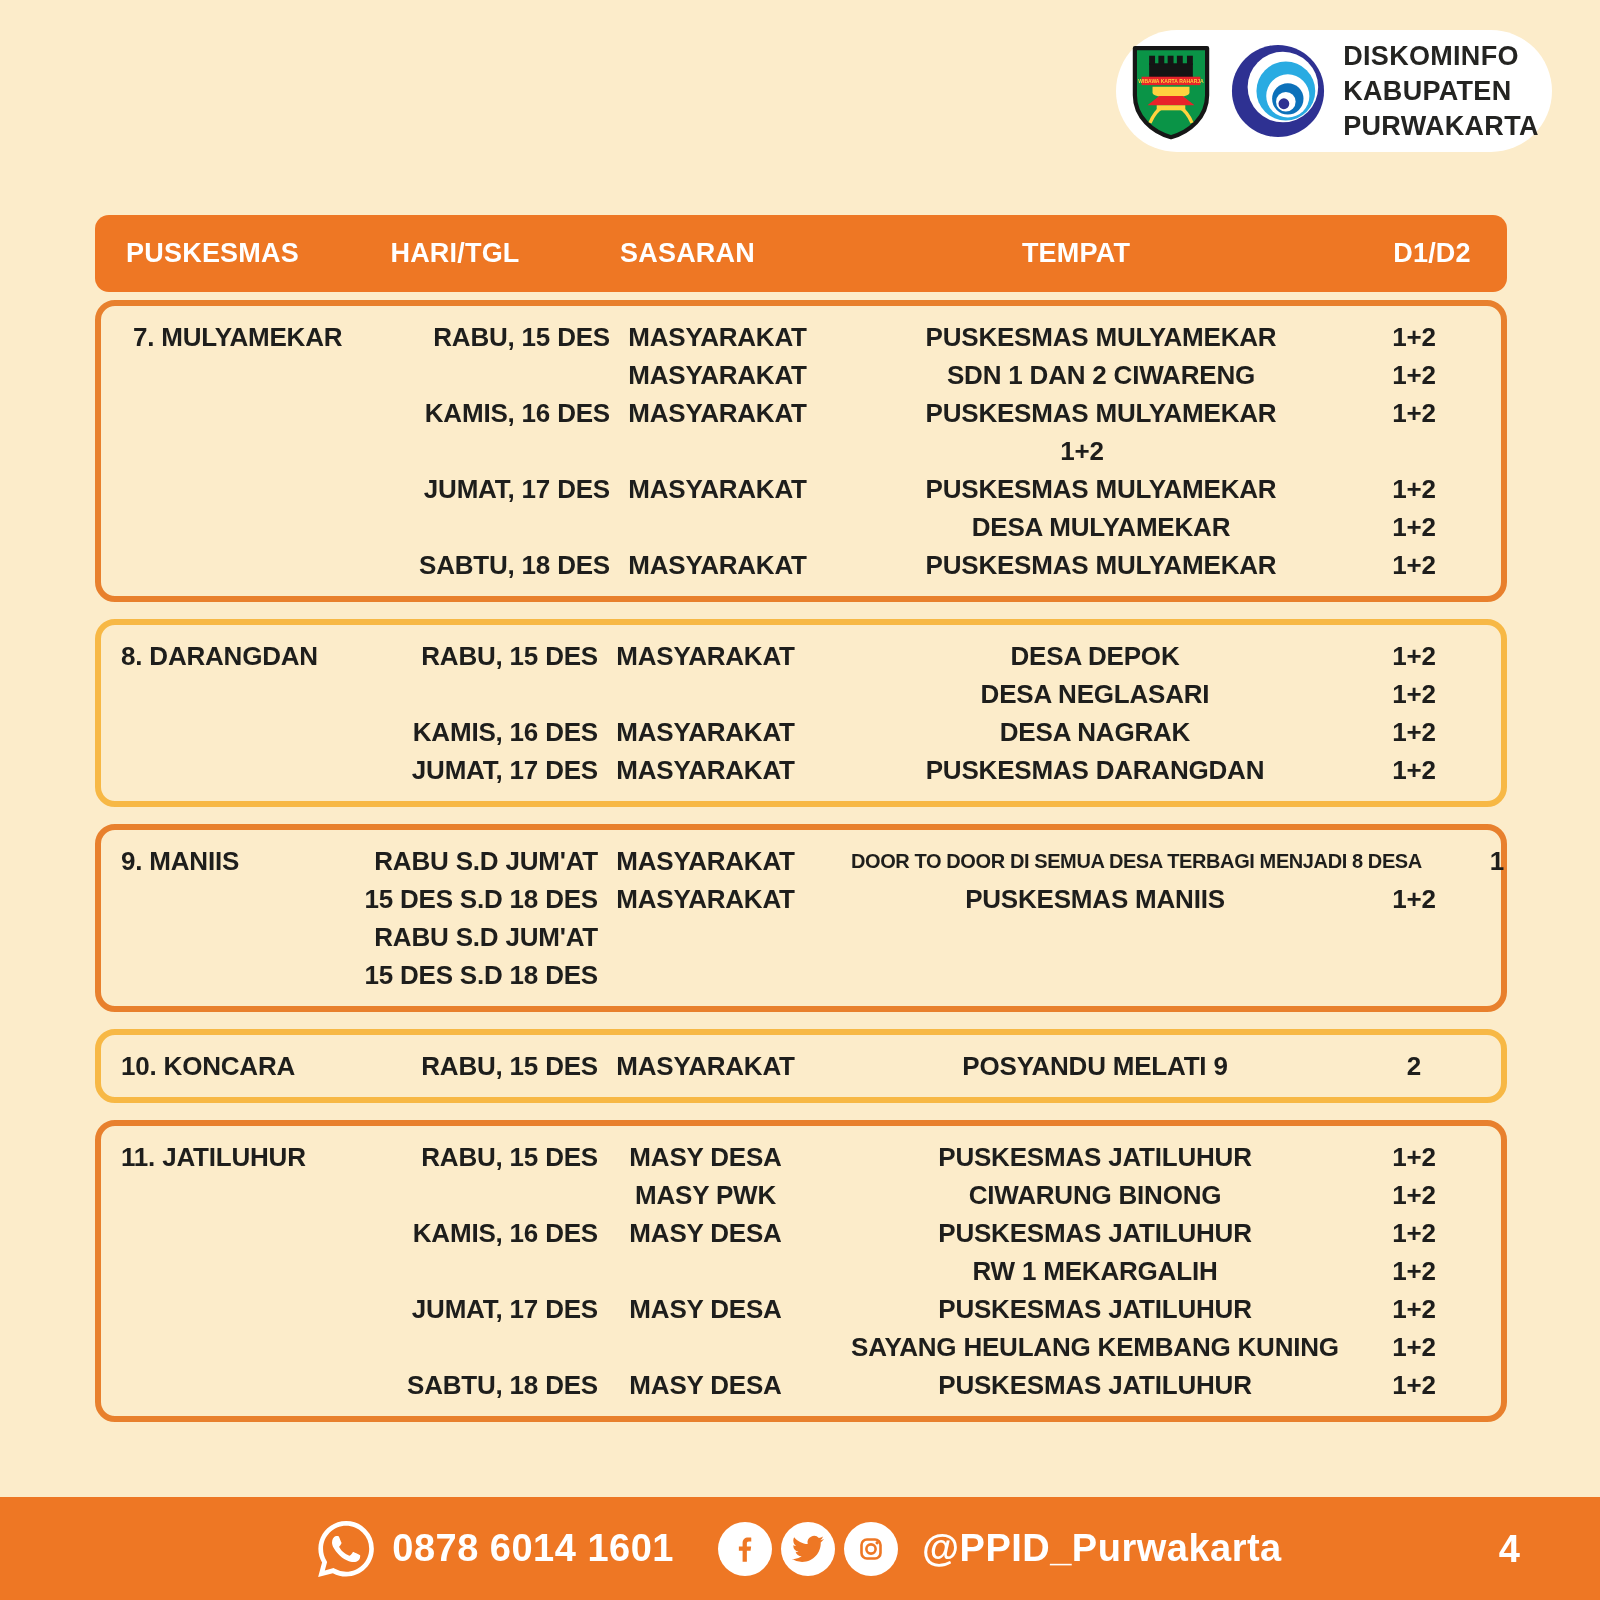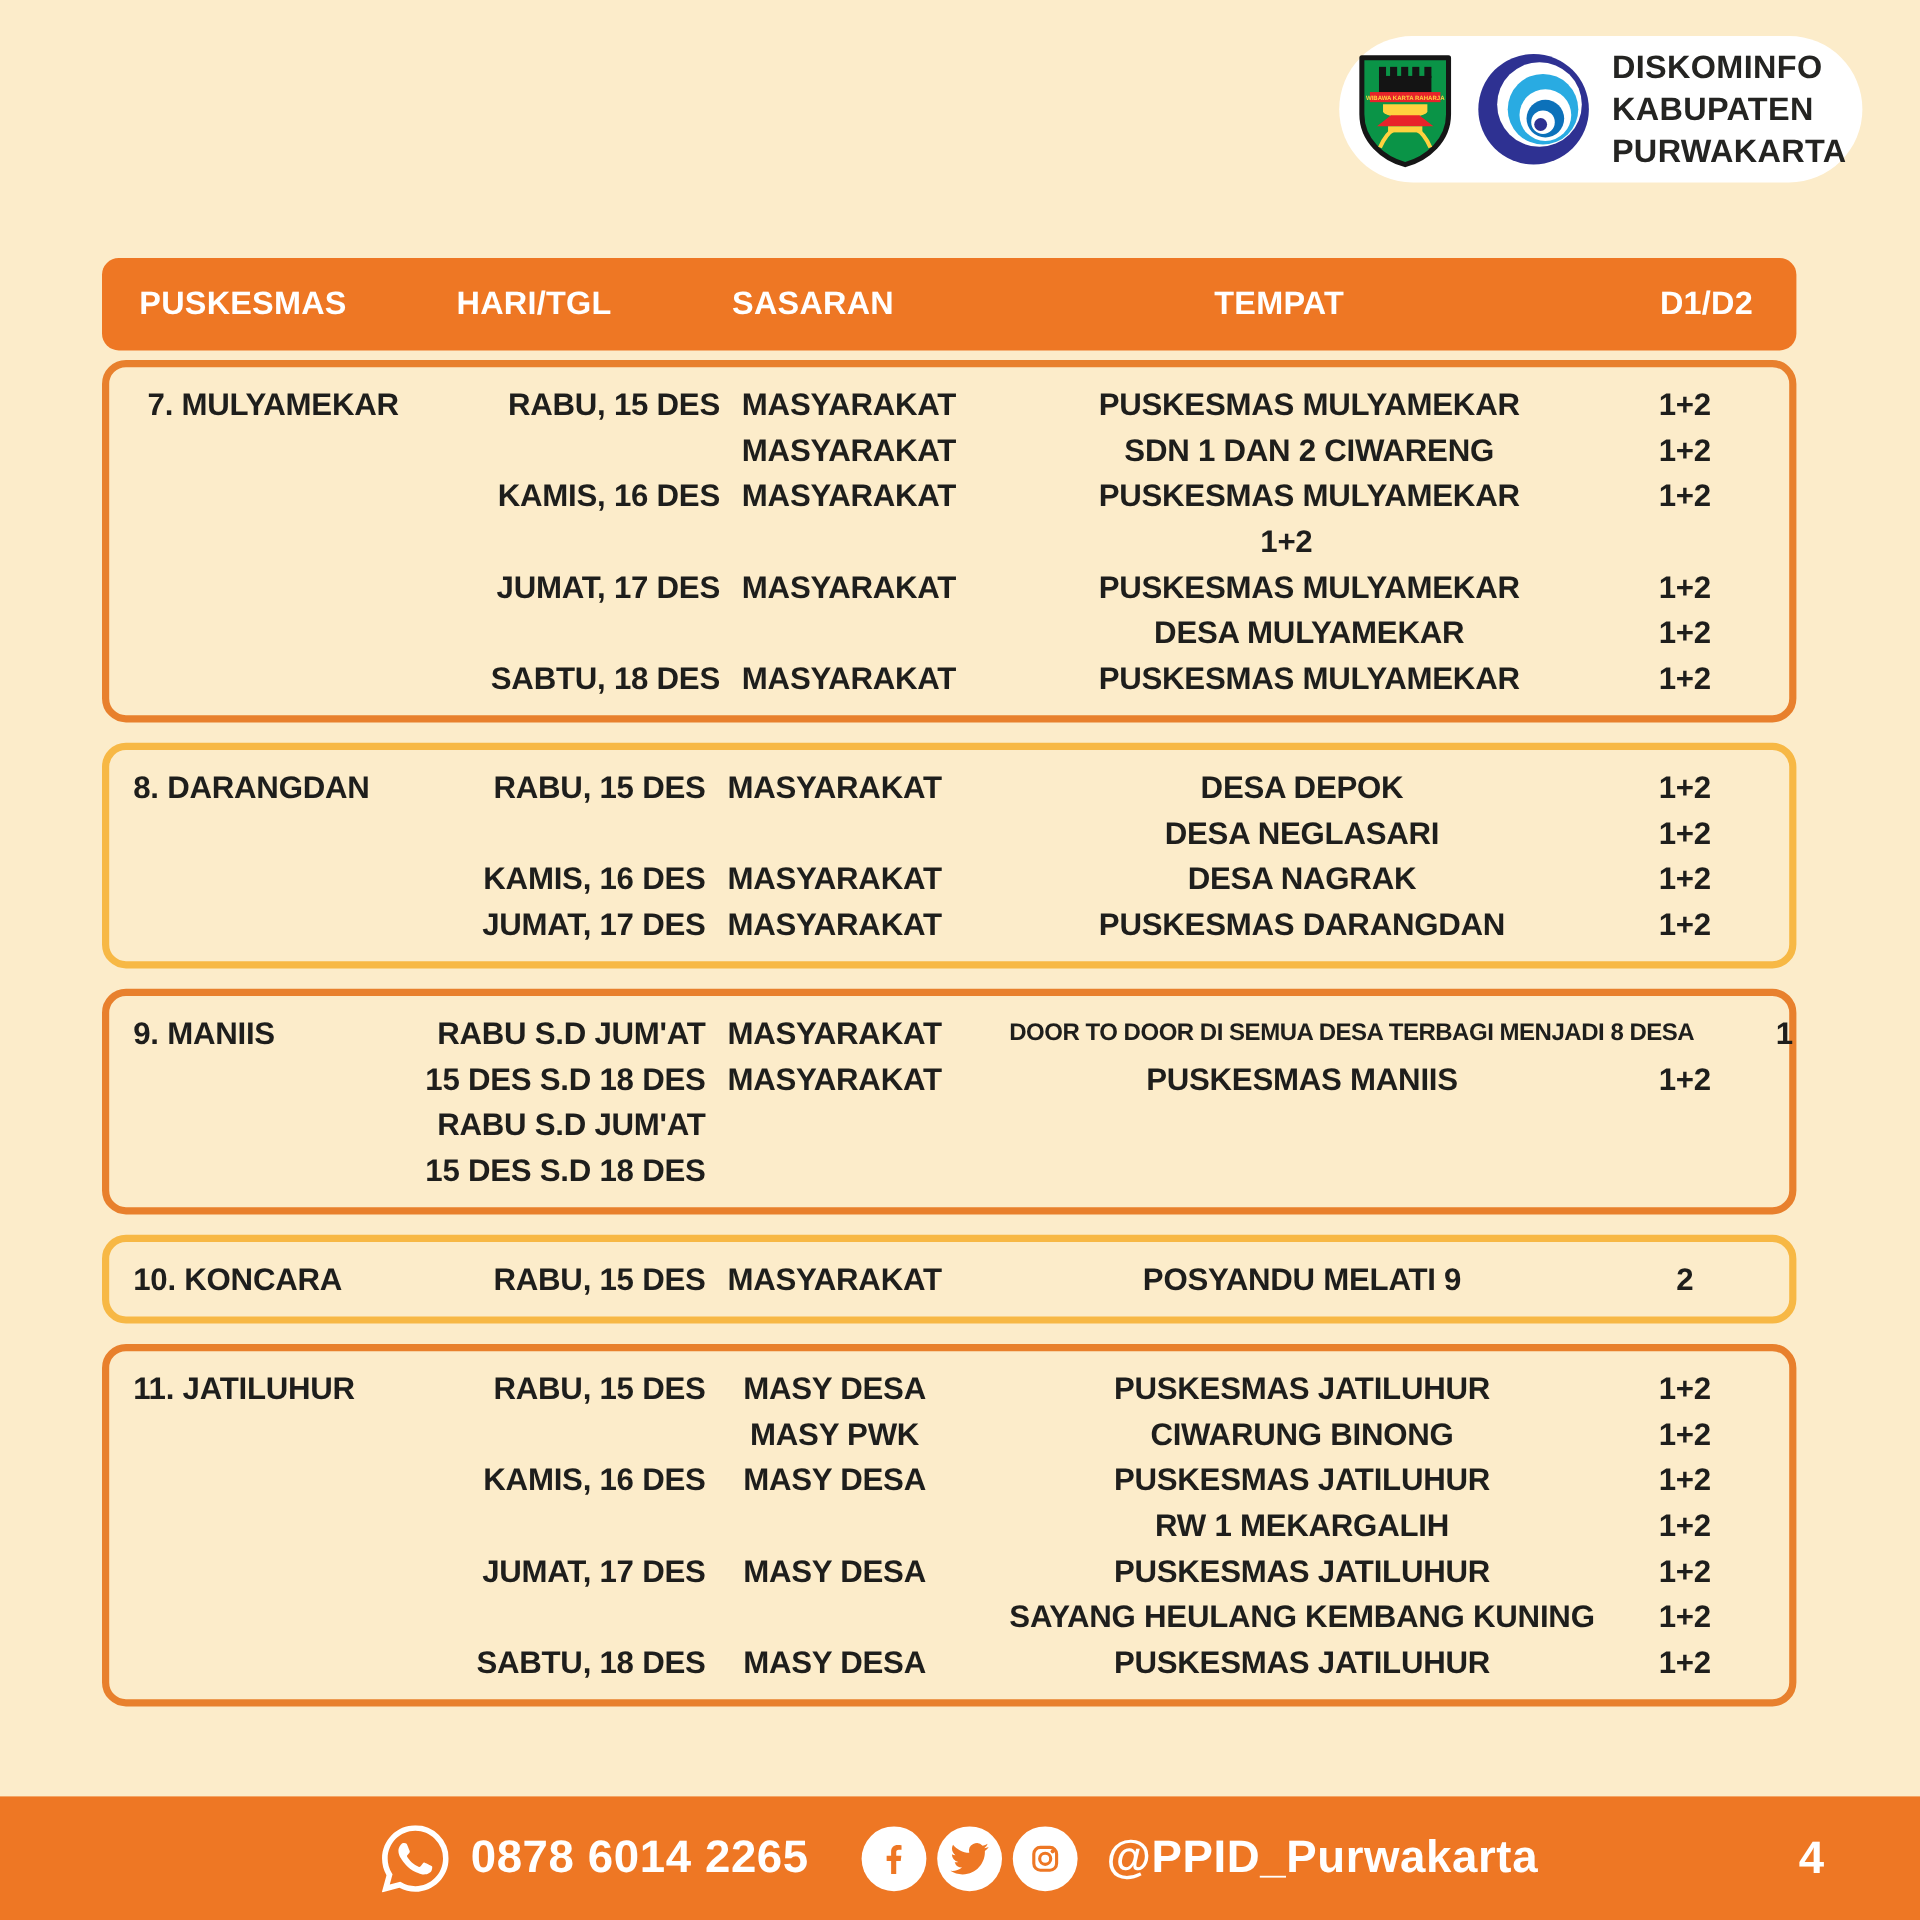"PUSKESMAS" .content { left: 85px -> 95px }
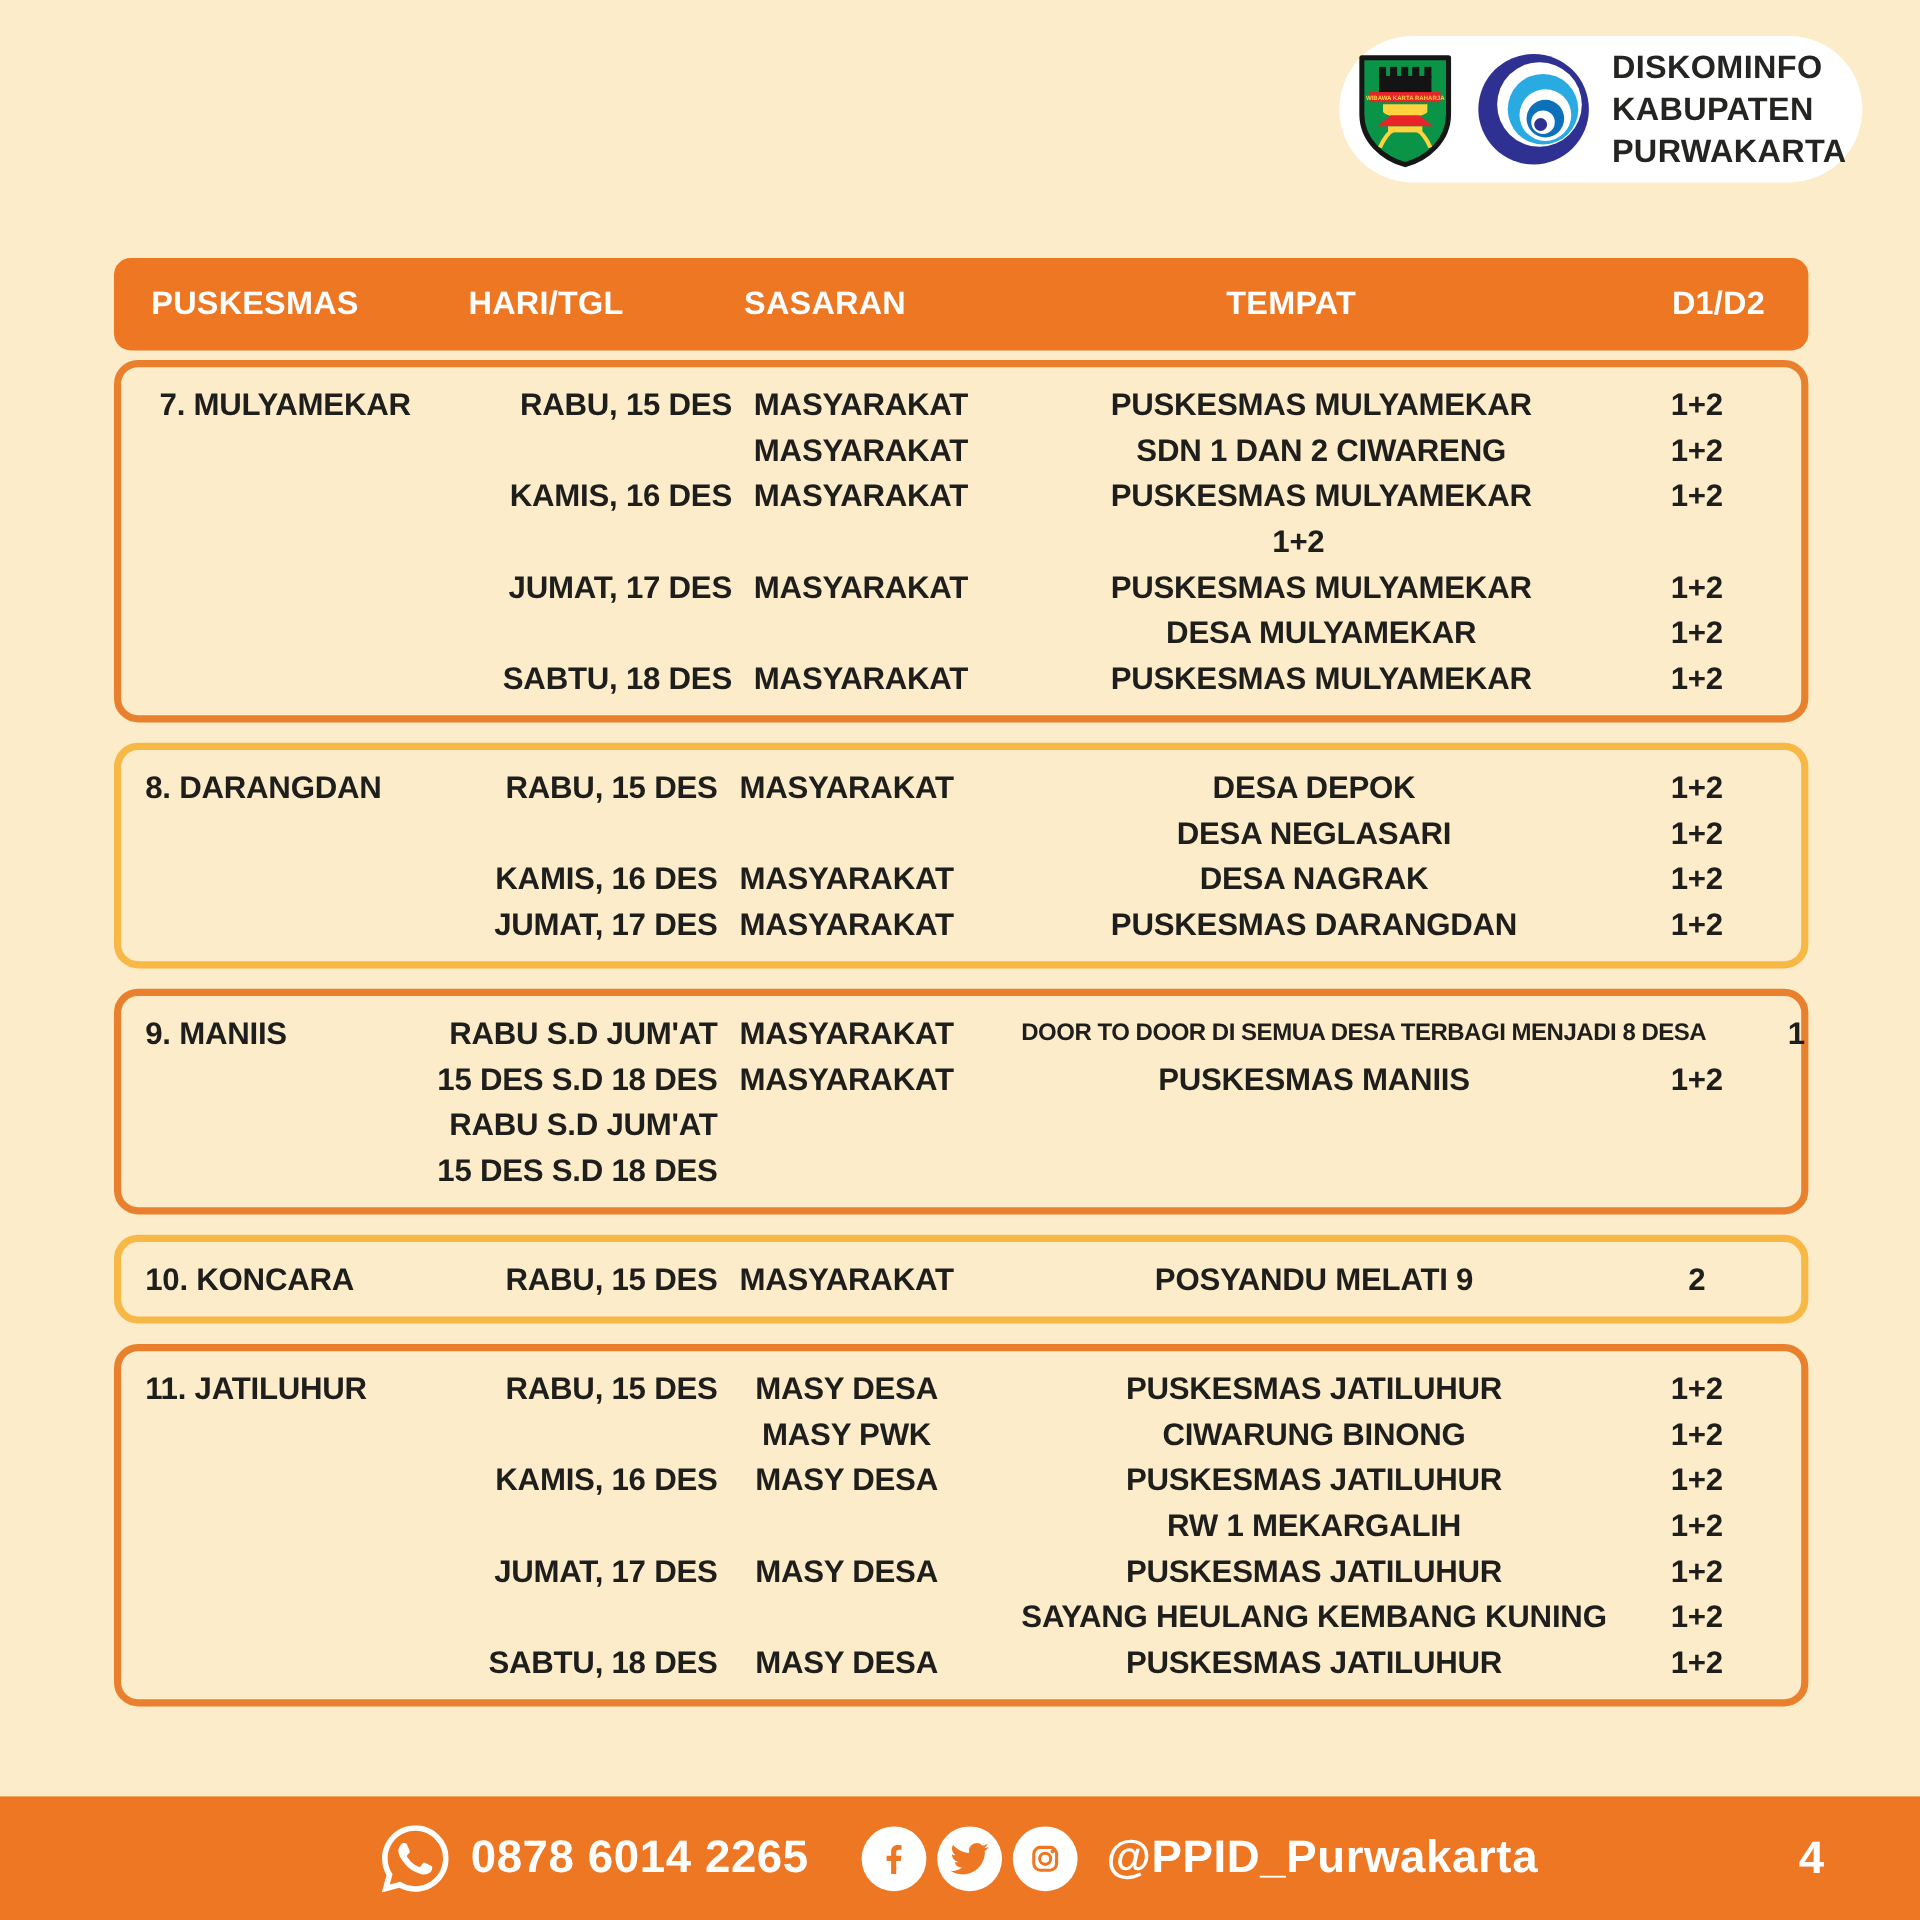"0878 6014 2265" span.f-text { text: 2265 -> 1601 }
